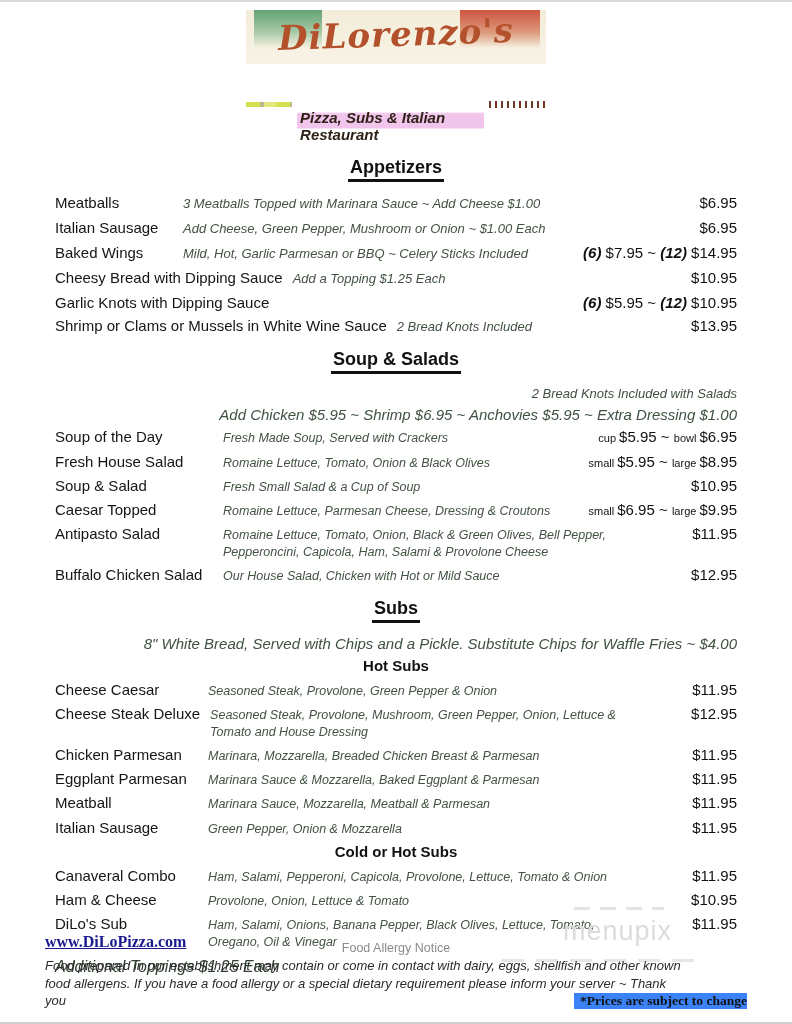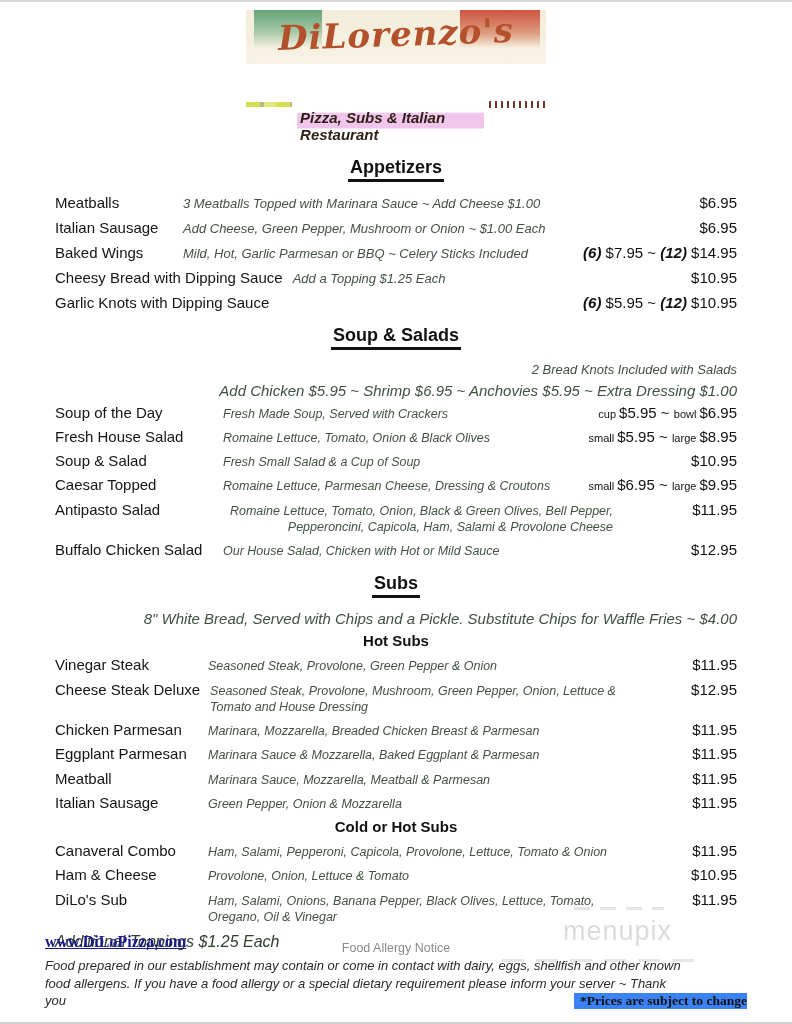"Shrimp or Clams or Mussels" div.item-row { html: none -> <div> <span>Shrimp or Clams or Mussels in White Wine Sauce</span> <span>2 Bread Knots Included</span> <span><span>$13.95</span></span> </div> }
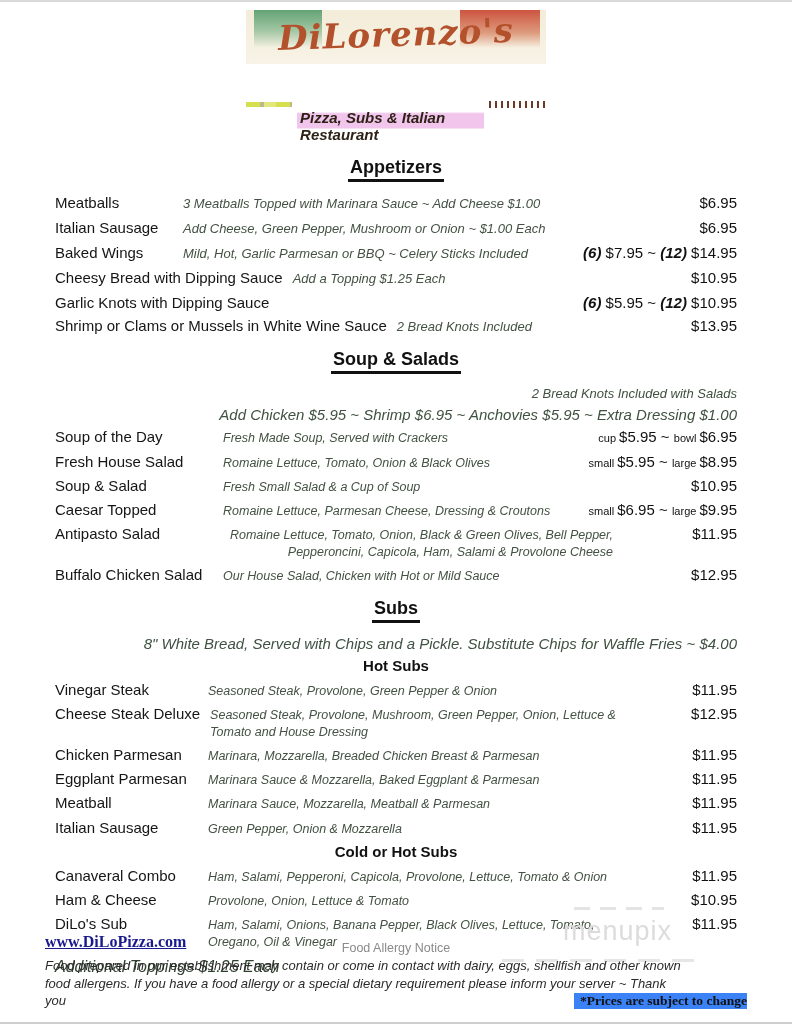"Fresh Made Soup, Served with" .sec-1 .item-desc { text-align: right -> none }
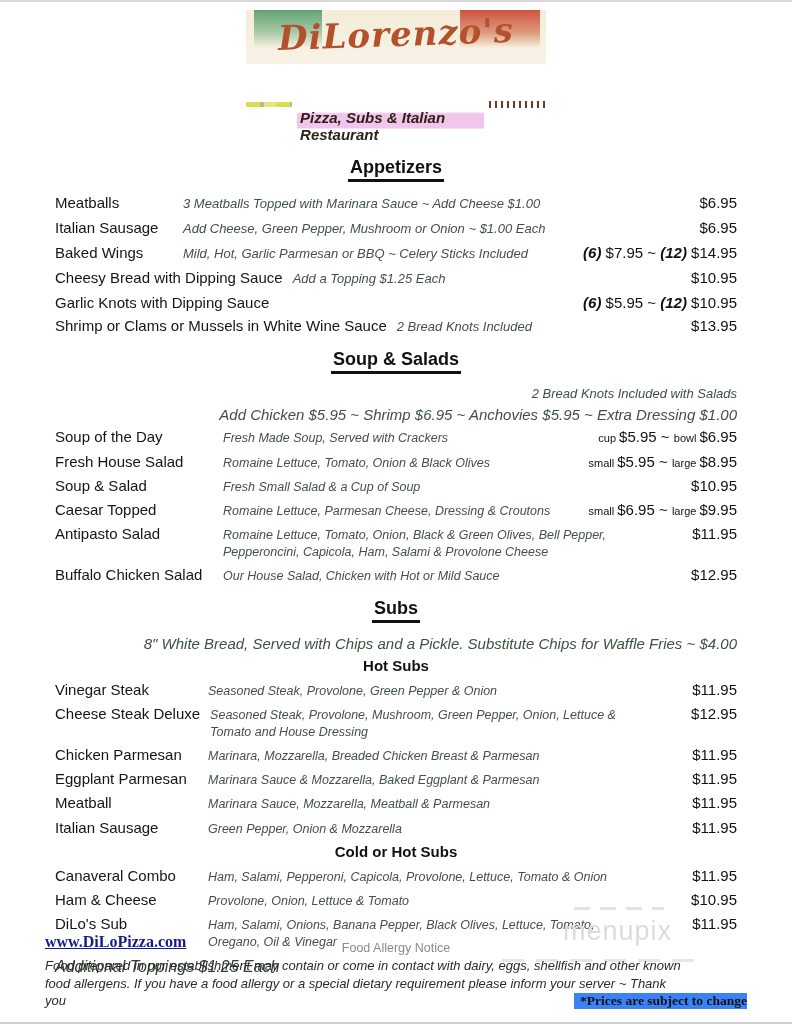"Vinegar Steak" span.item-name { text: Vinegar Steak -> Cheese Caesar }
